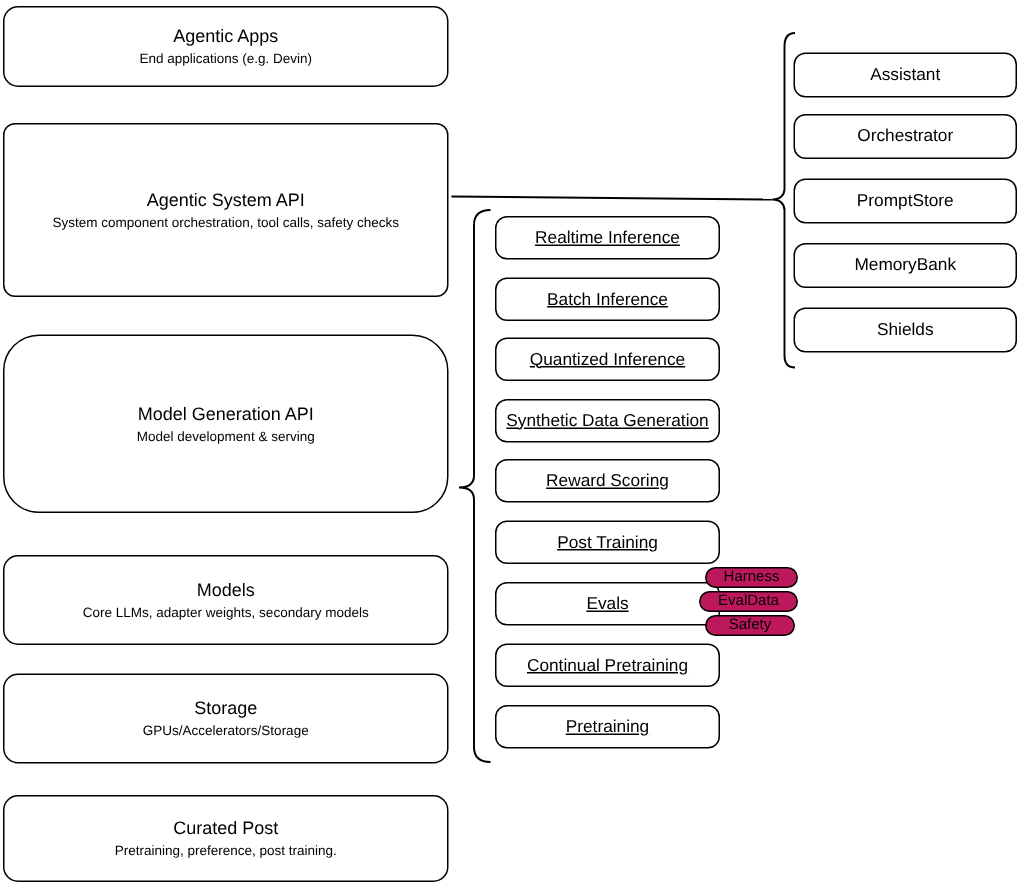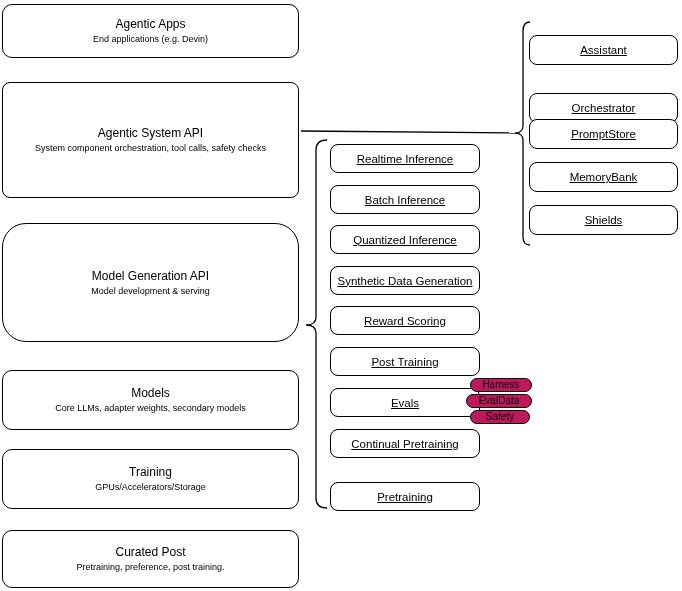"Assistant" .right-box { text-decoration: underline -> none }
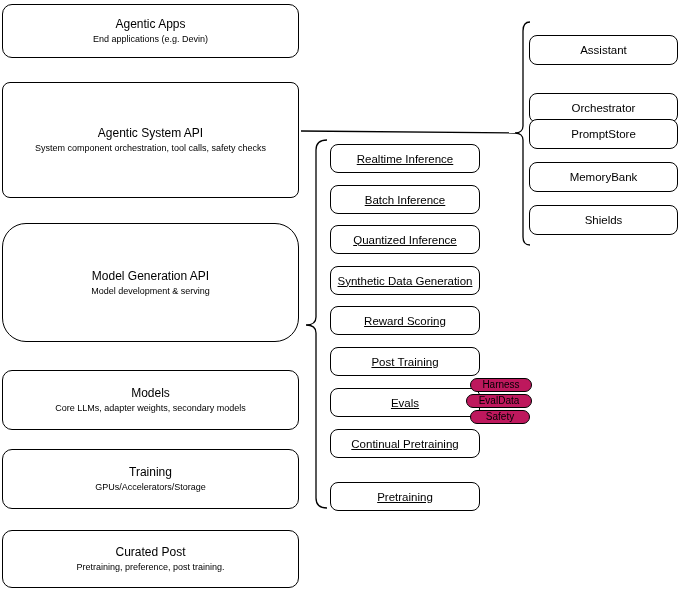"Orchestrator" div.box { top: 93px -> 76px }
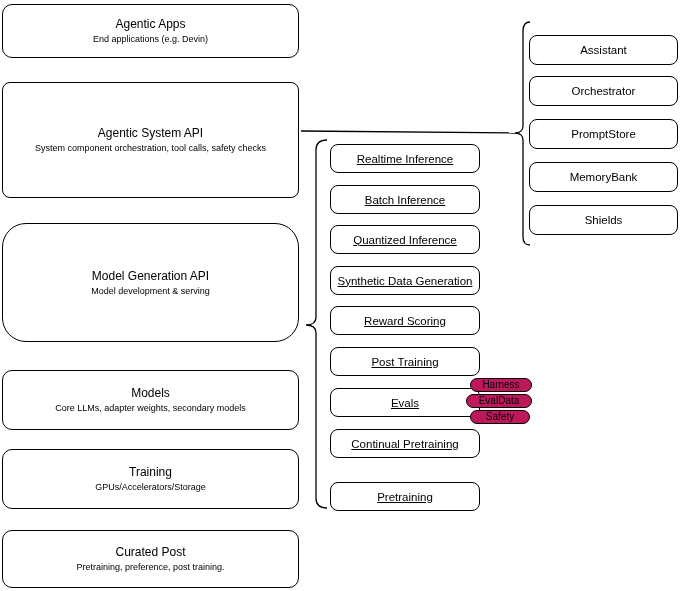"Training" div.stack-title { text: Training -> Storage }
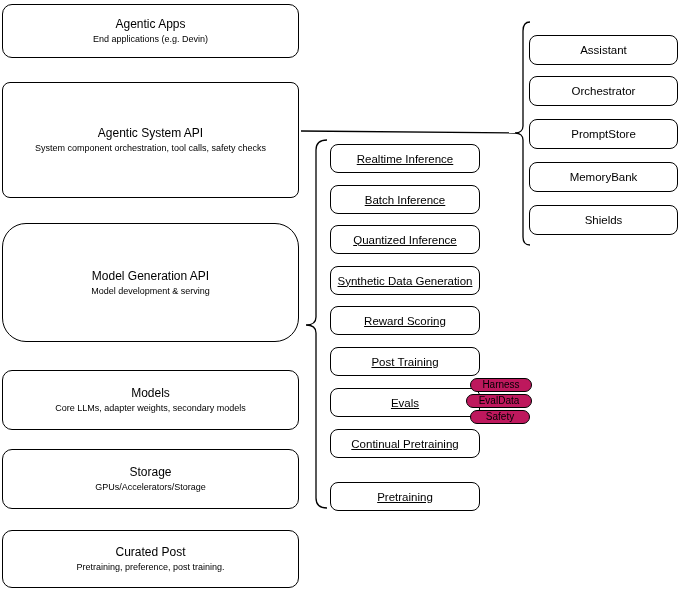"Pretraining" div.box { top: 482px -> 470px }
